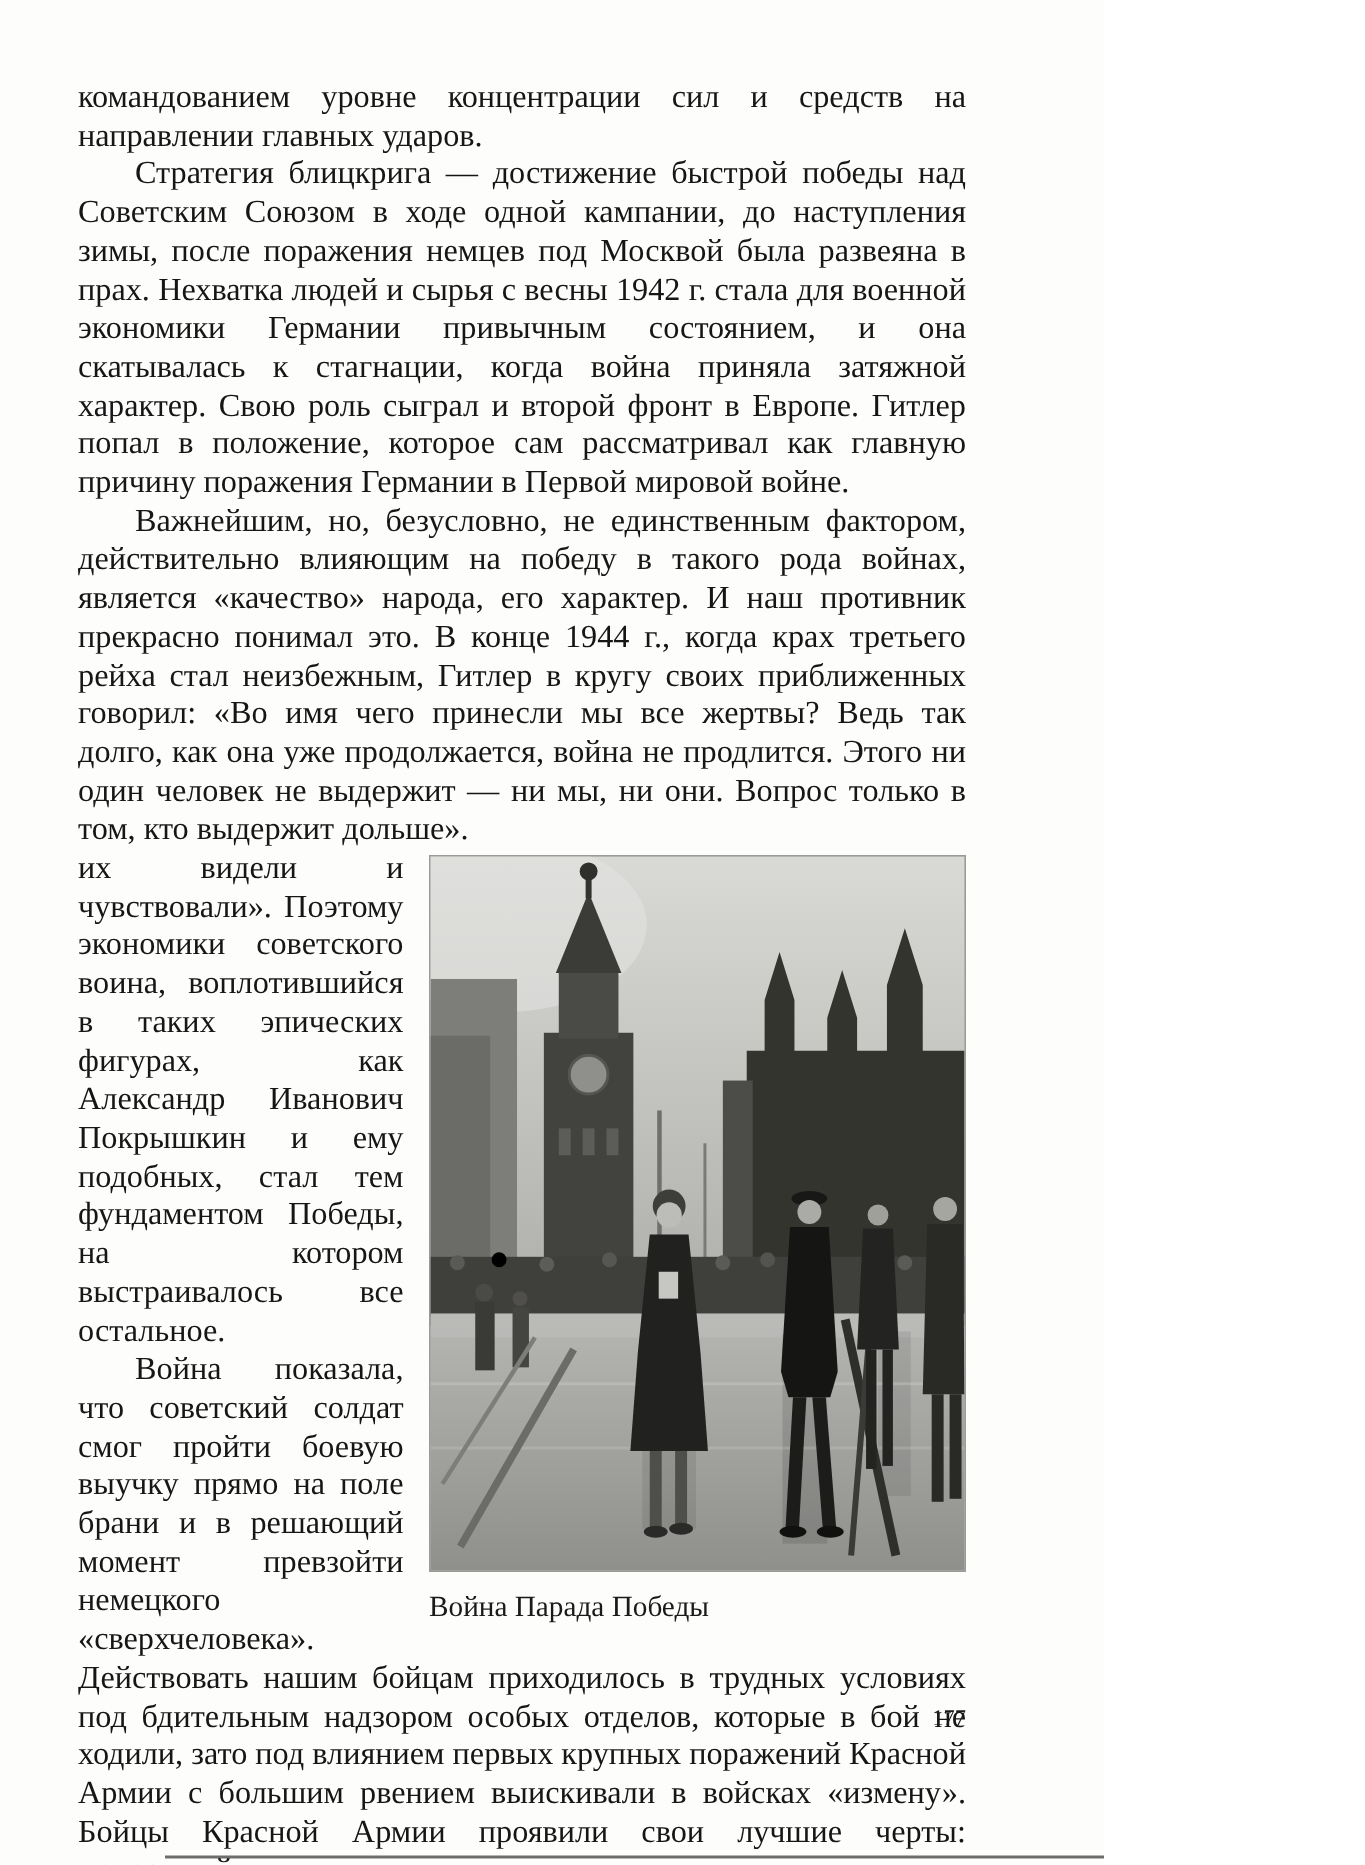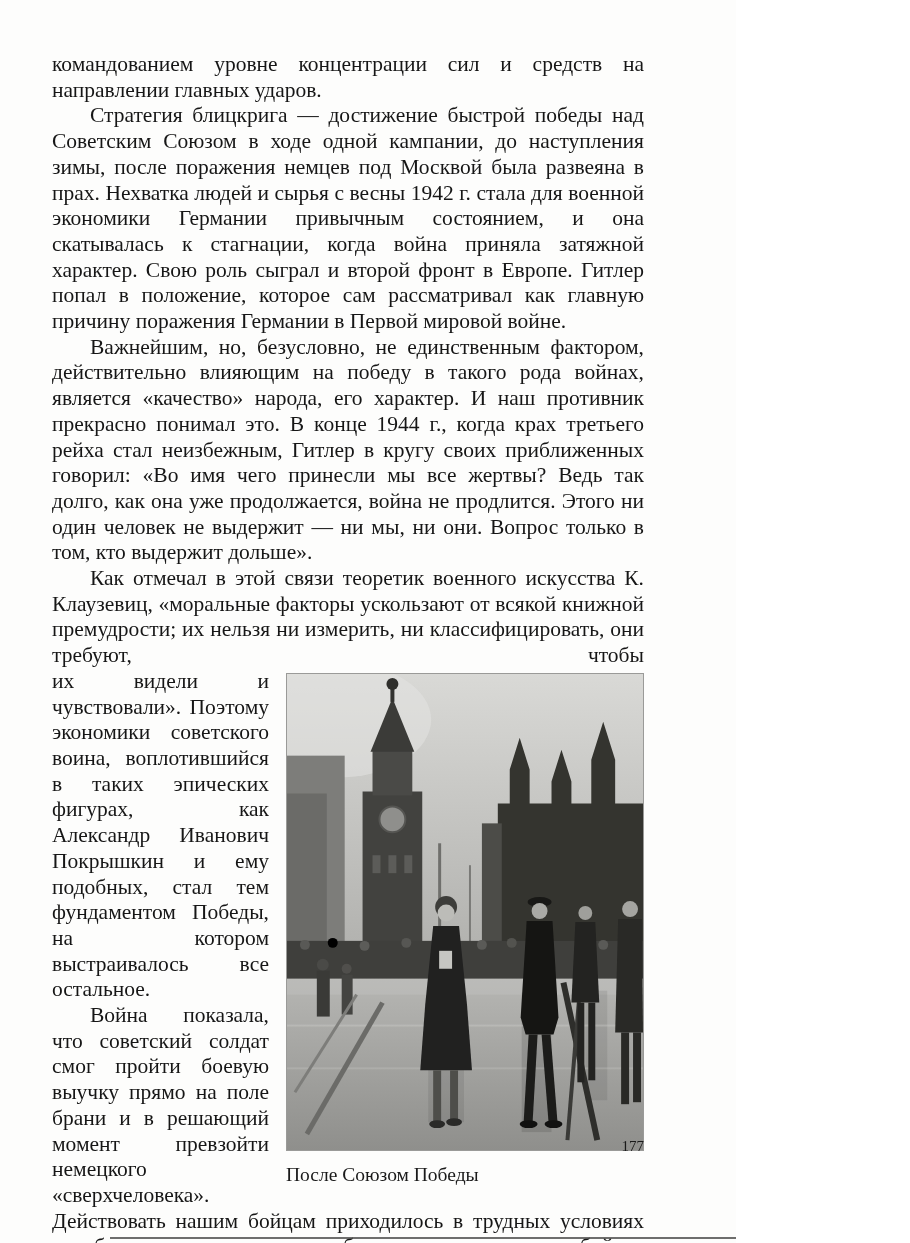"Как отмечал в этой связи" p.para { html: <p>Как отмечал в этой связи теоретик военного искусства К. Клаузевиц, «моральные факторы ускользают от всякой книжной премудрости; их нельзя ни измерить, ни классифицировать, они требуют, чтобы</p> -> none }
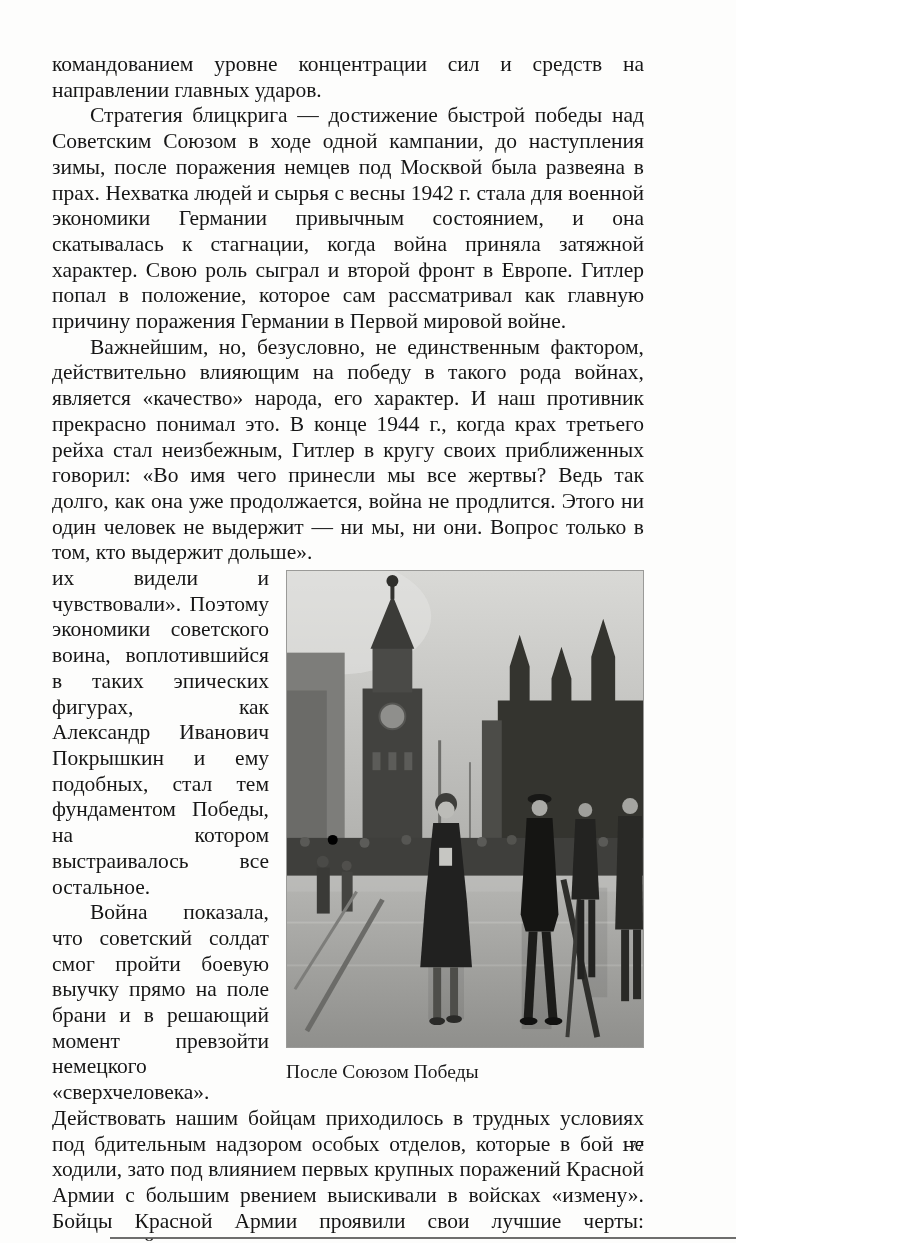"После Союзом Победы" figcaption.photo-caption { text: После Союзом -> Война Парада }
